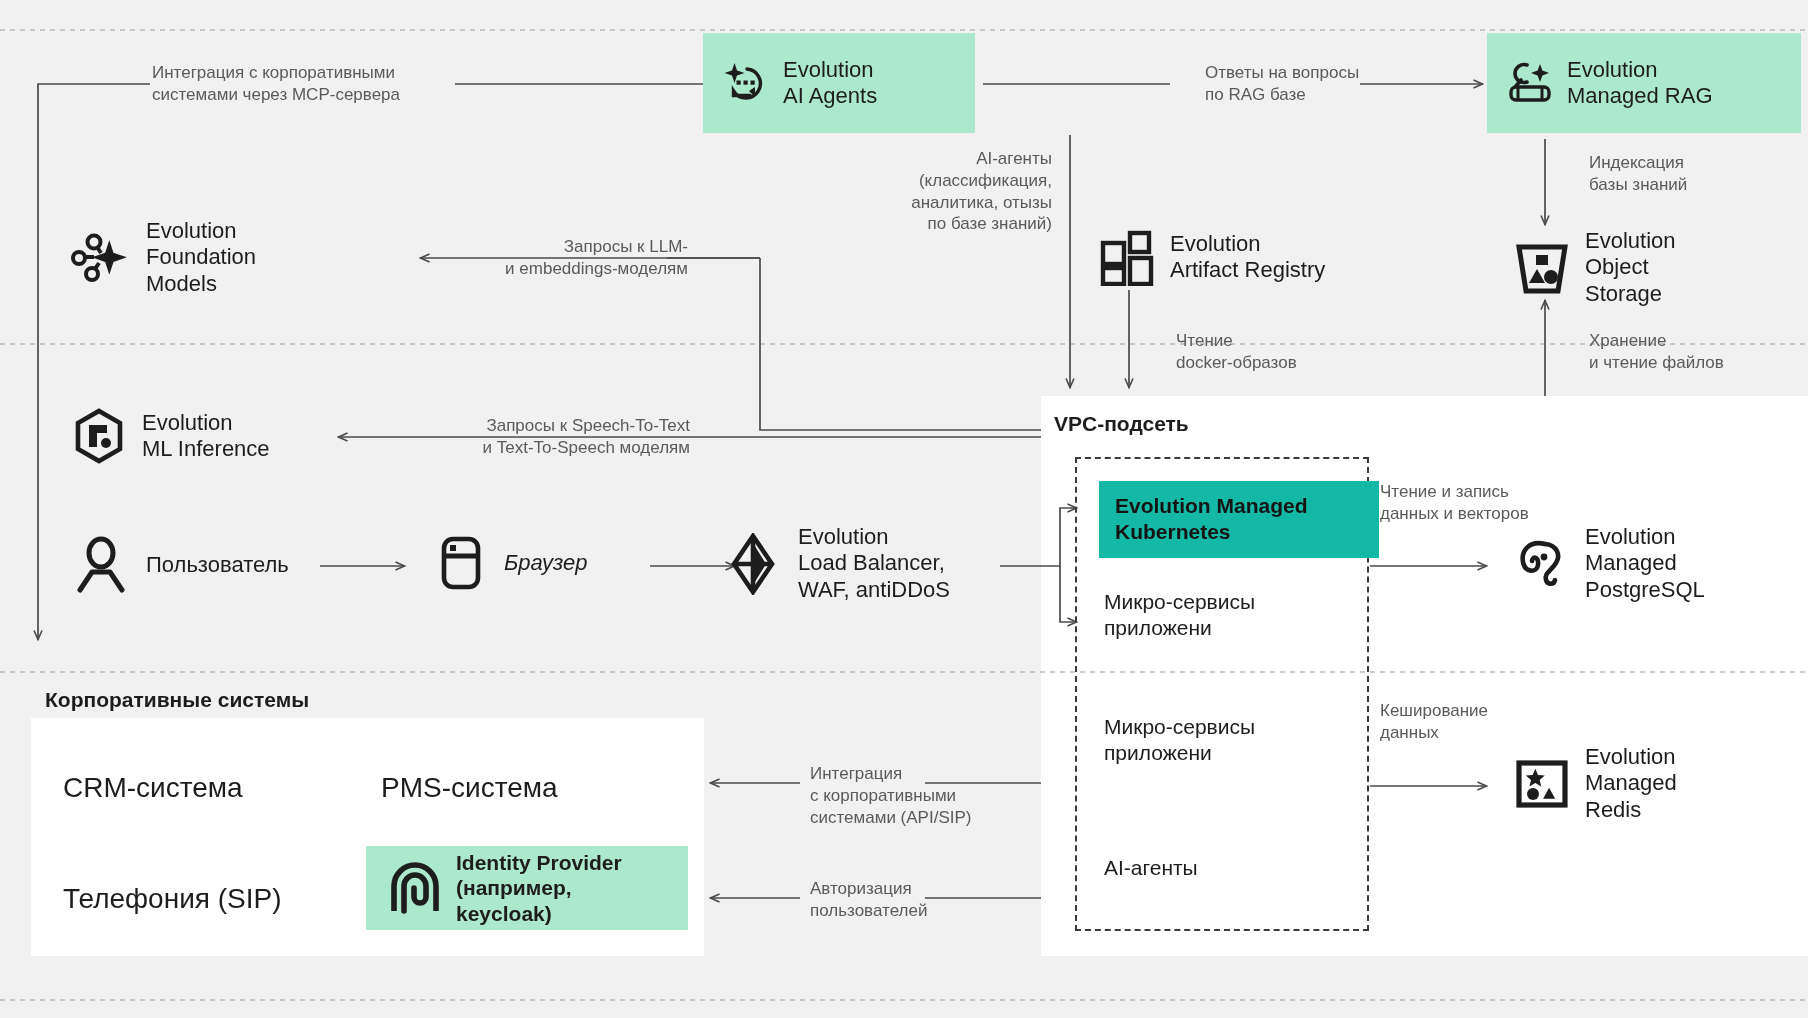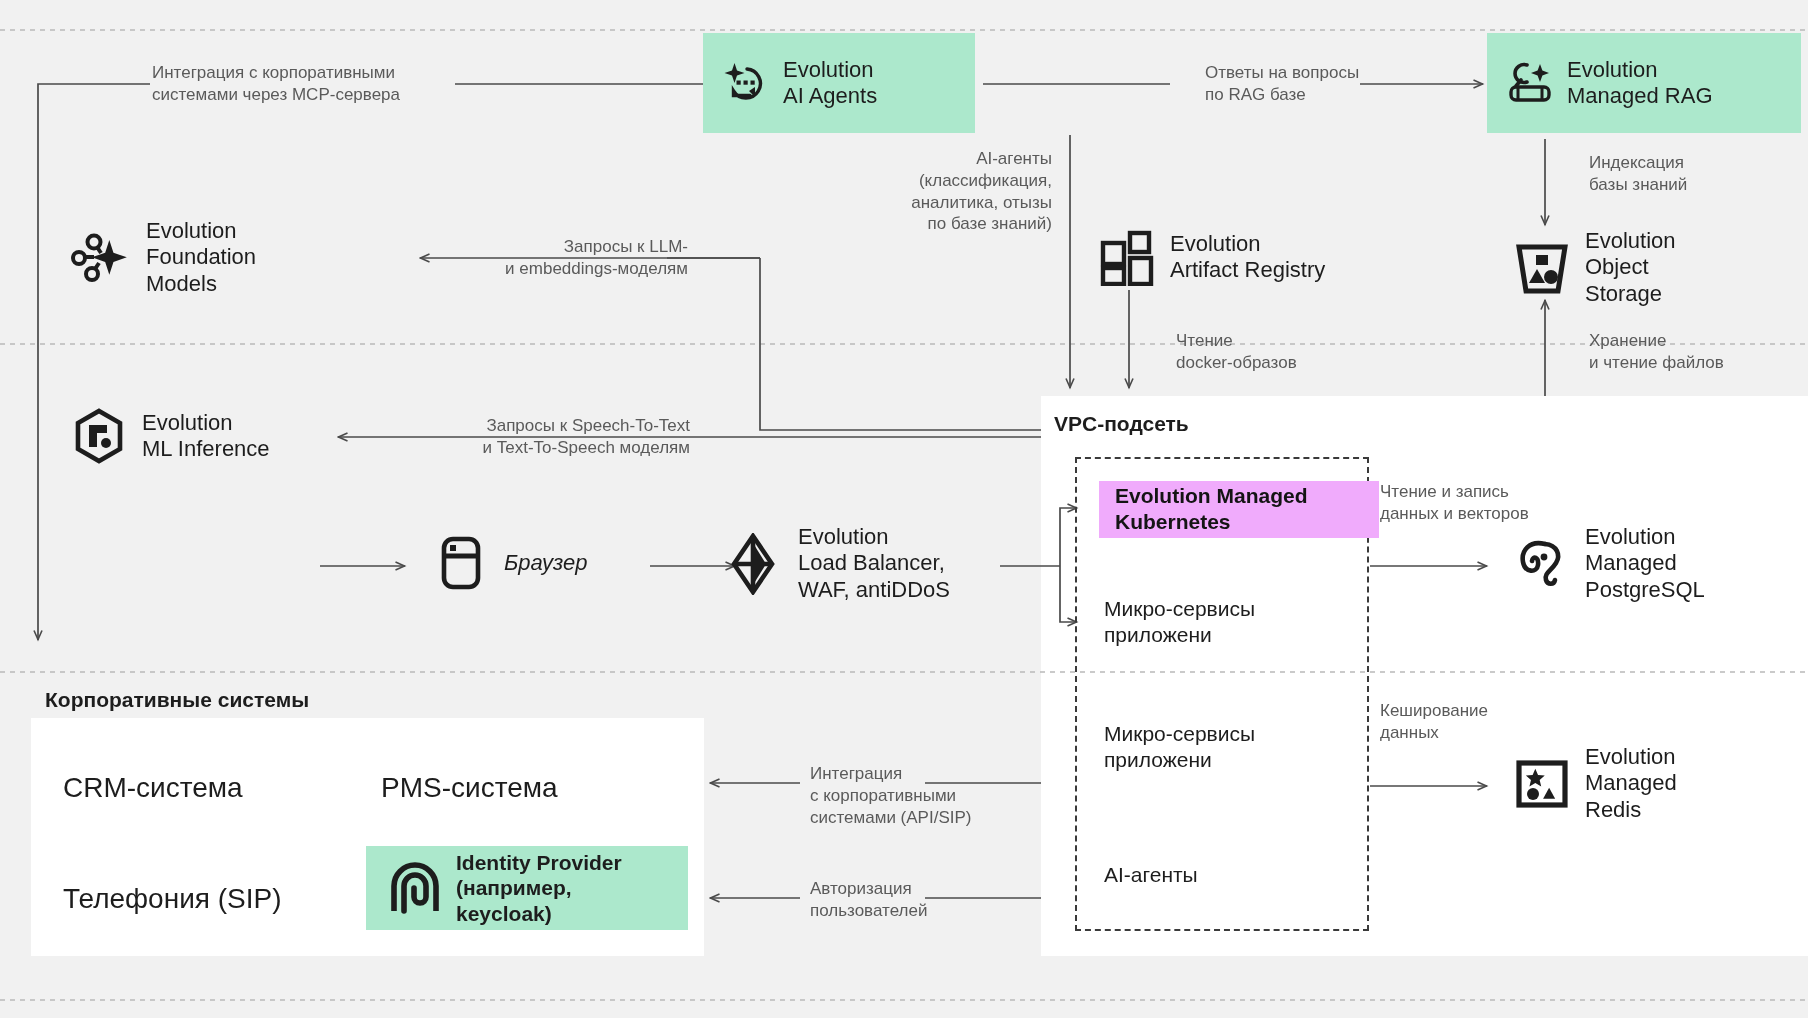"Evolution Managed" .k8s-head { background: #f0abfc -> #14b8a6; padding: 2px 16px -> 12px 16px }
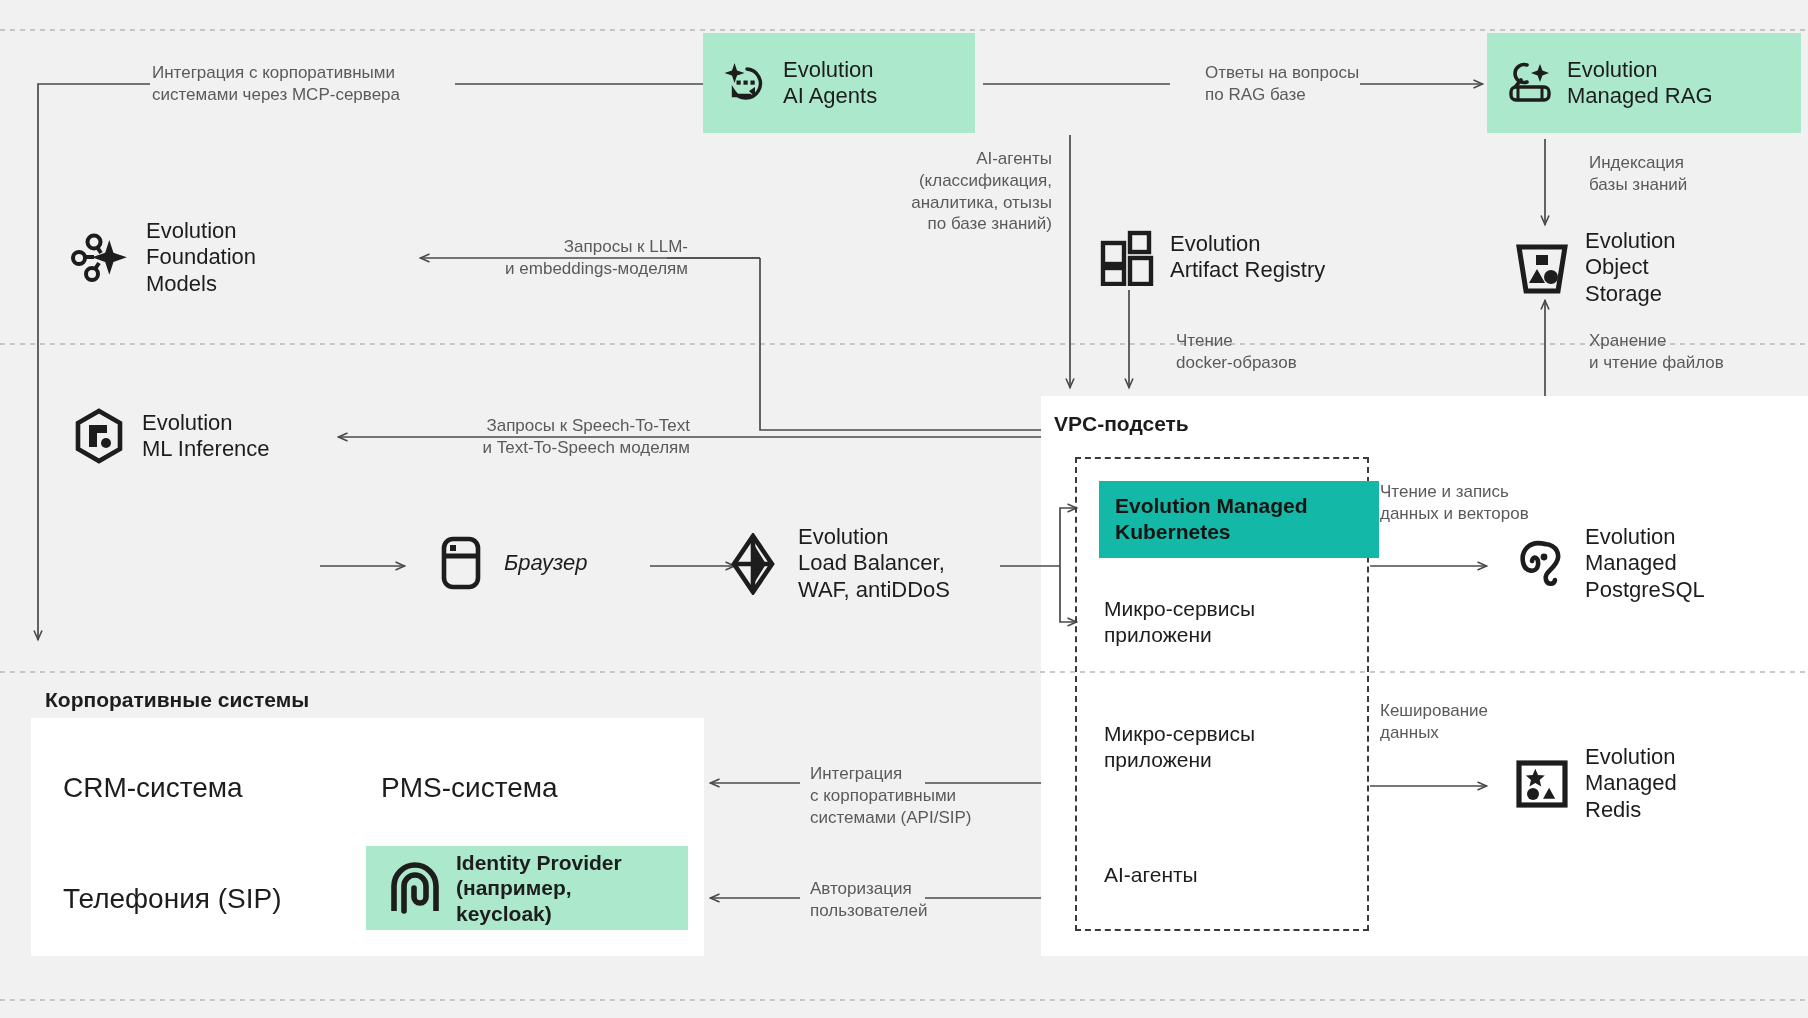"Пользователь" div.node { html: none -> <div> <span> <svg> <ellipse></ellipse> <path></path> </svg> </span> <span>Пользователь</span> </div> }
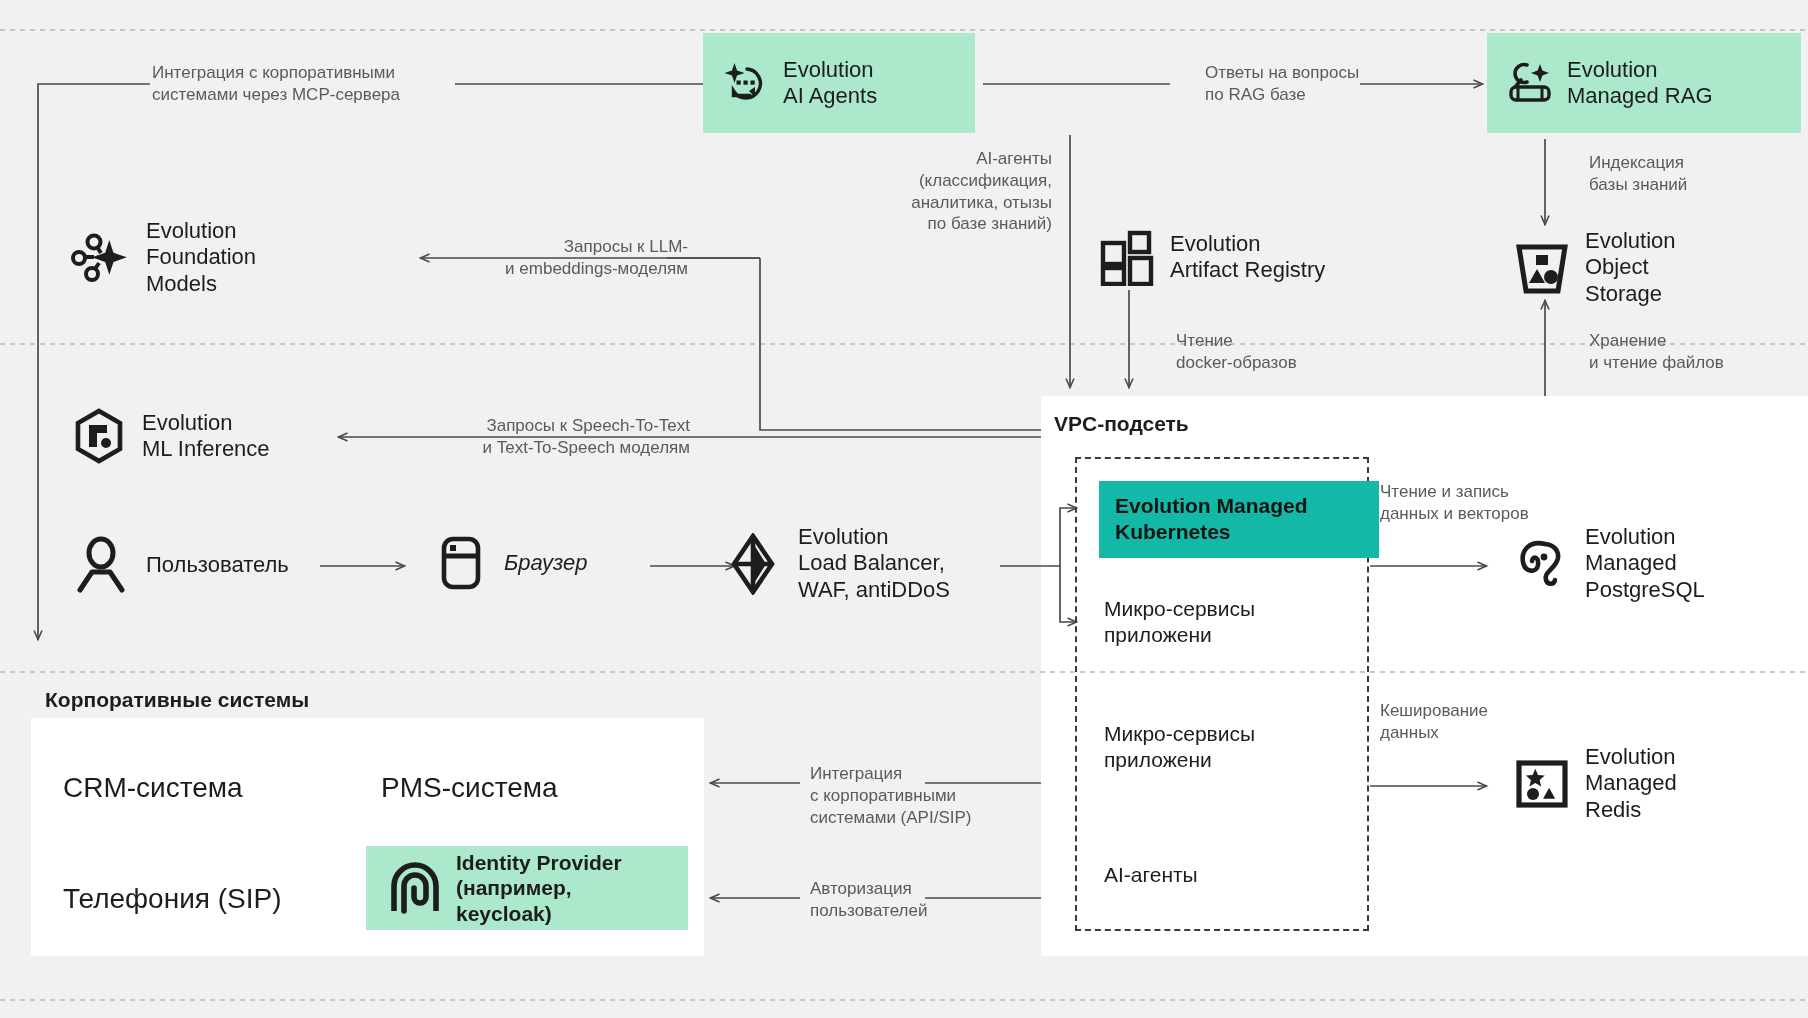"Микро-сервисы" .k8s-item { margin-top: 7px -> none }
